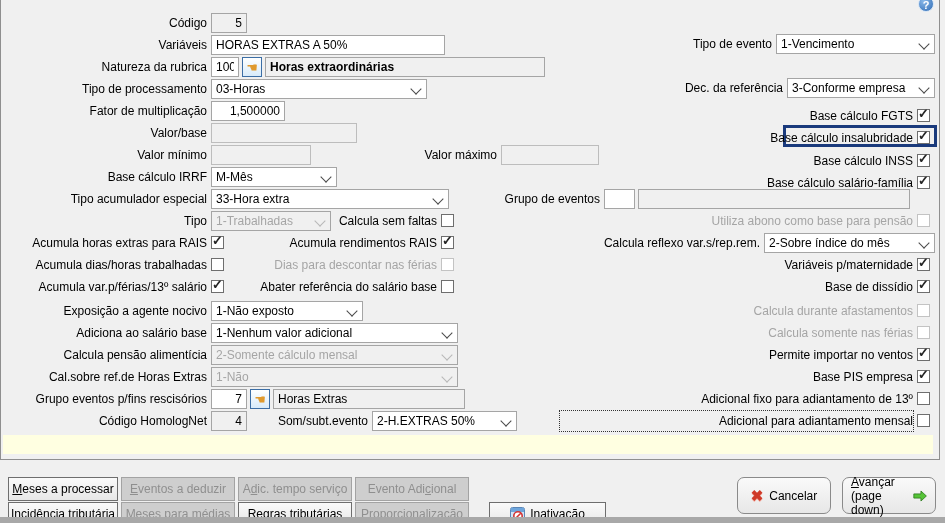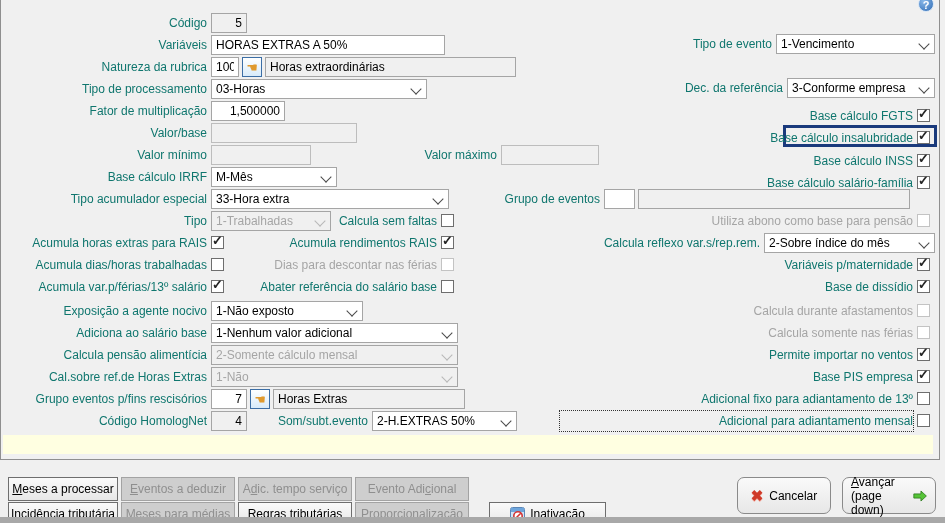"Código" .lbl { color: #0f766e -> #000000 }
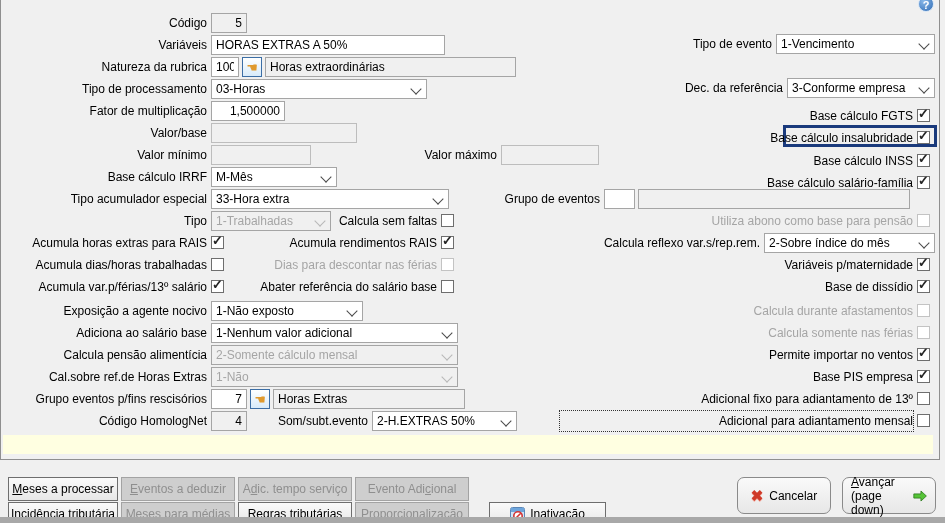"Horas extraordinárias" input.tb { font-weight: none -> bold; width: 251px -> 280px }
